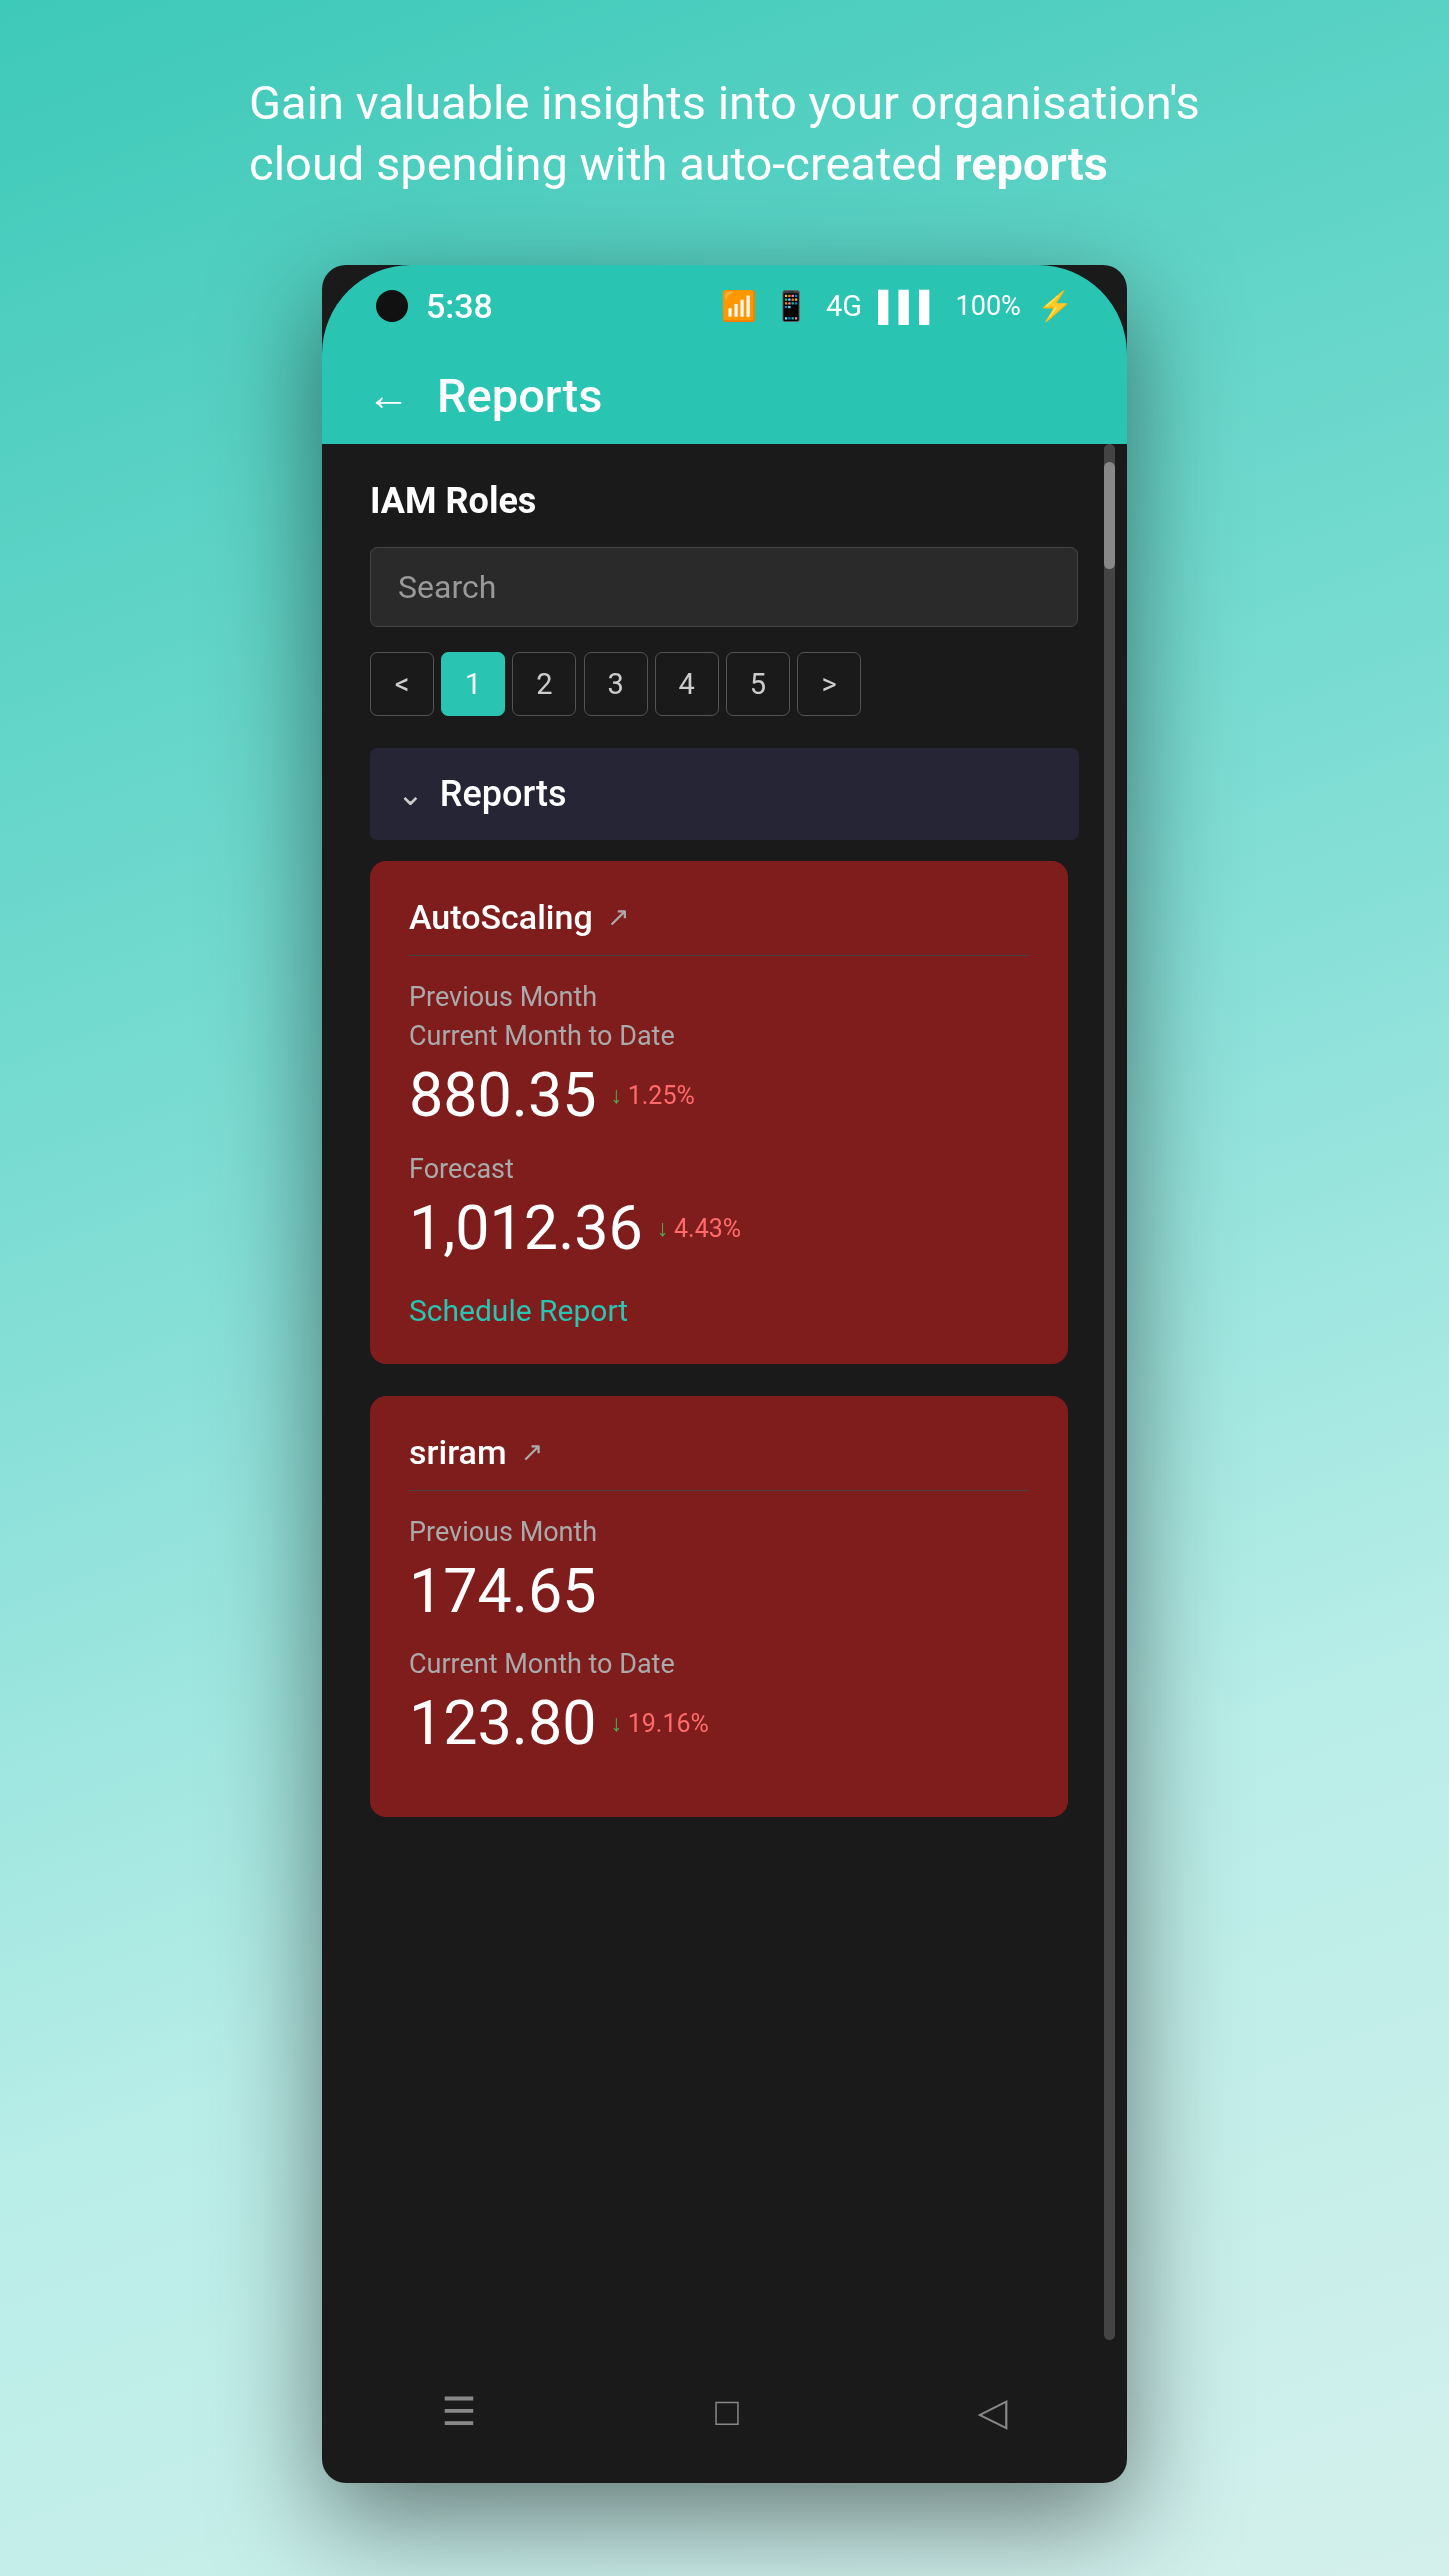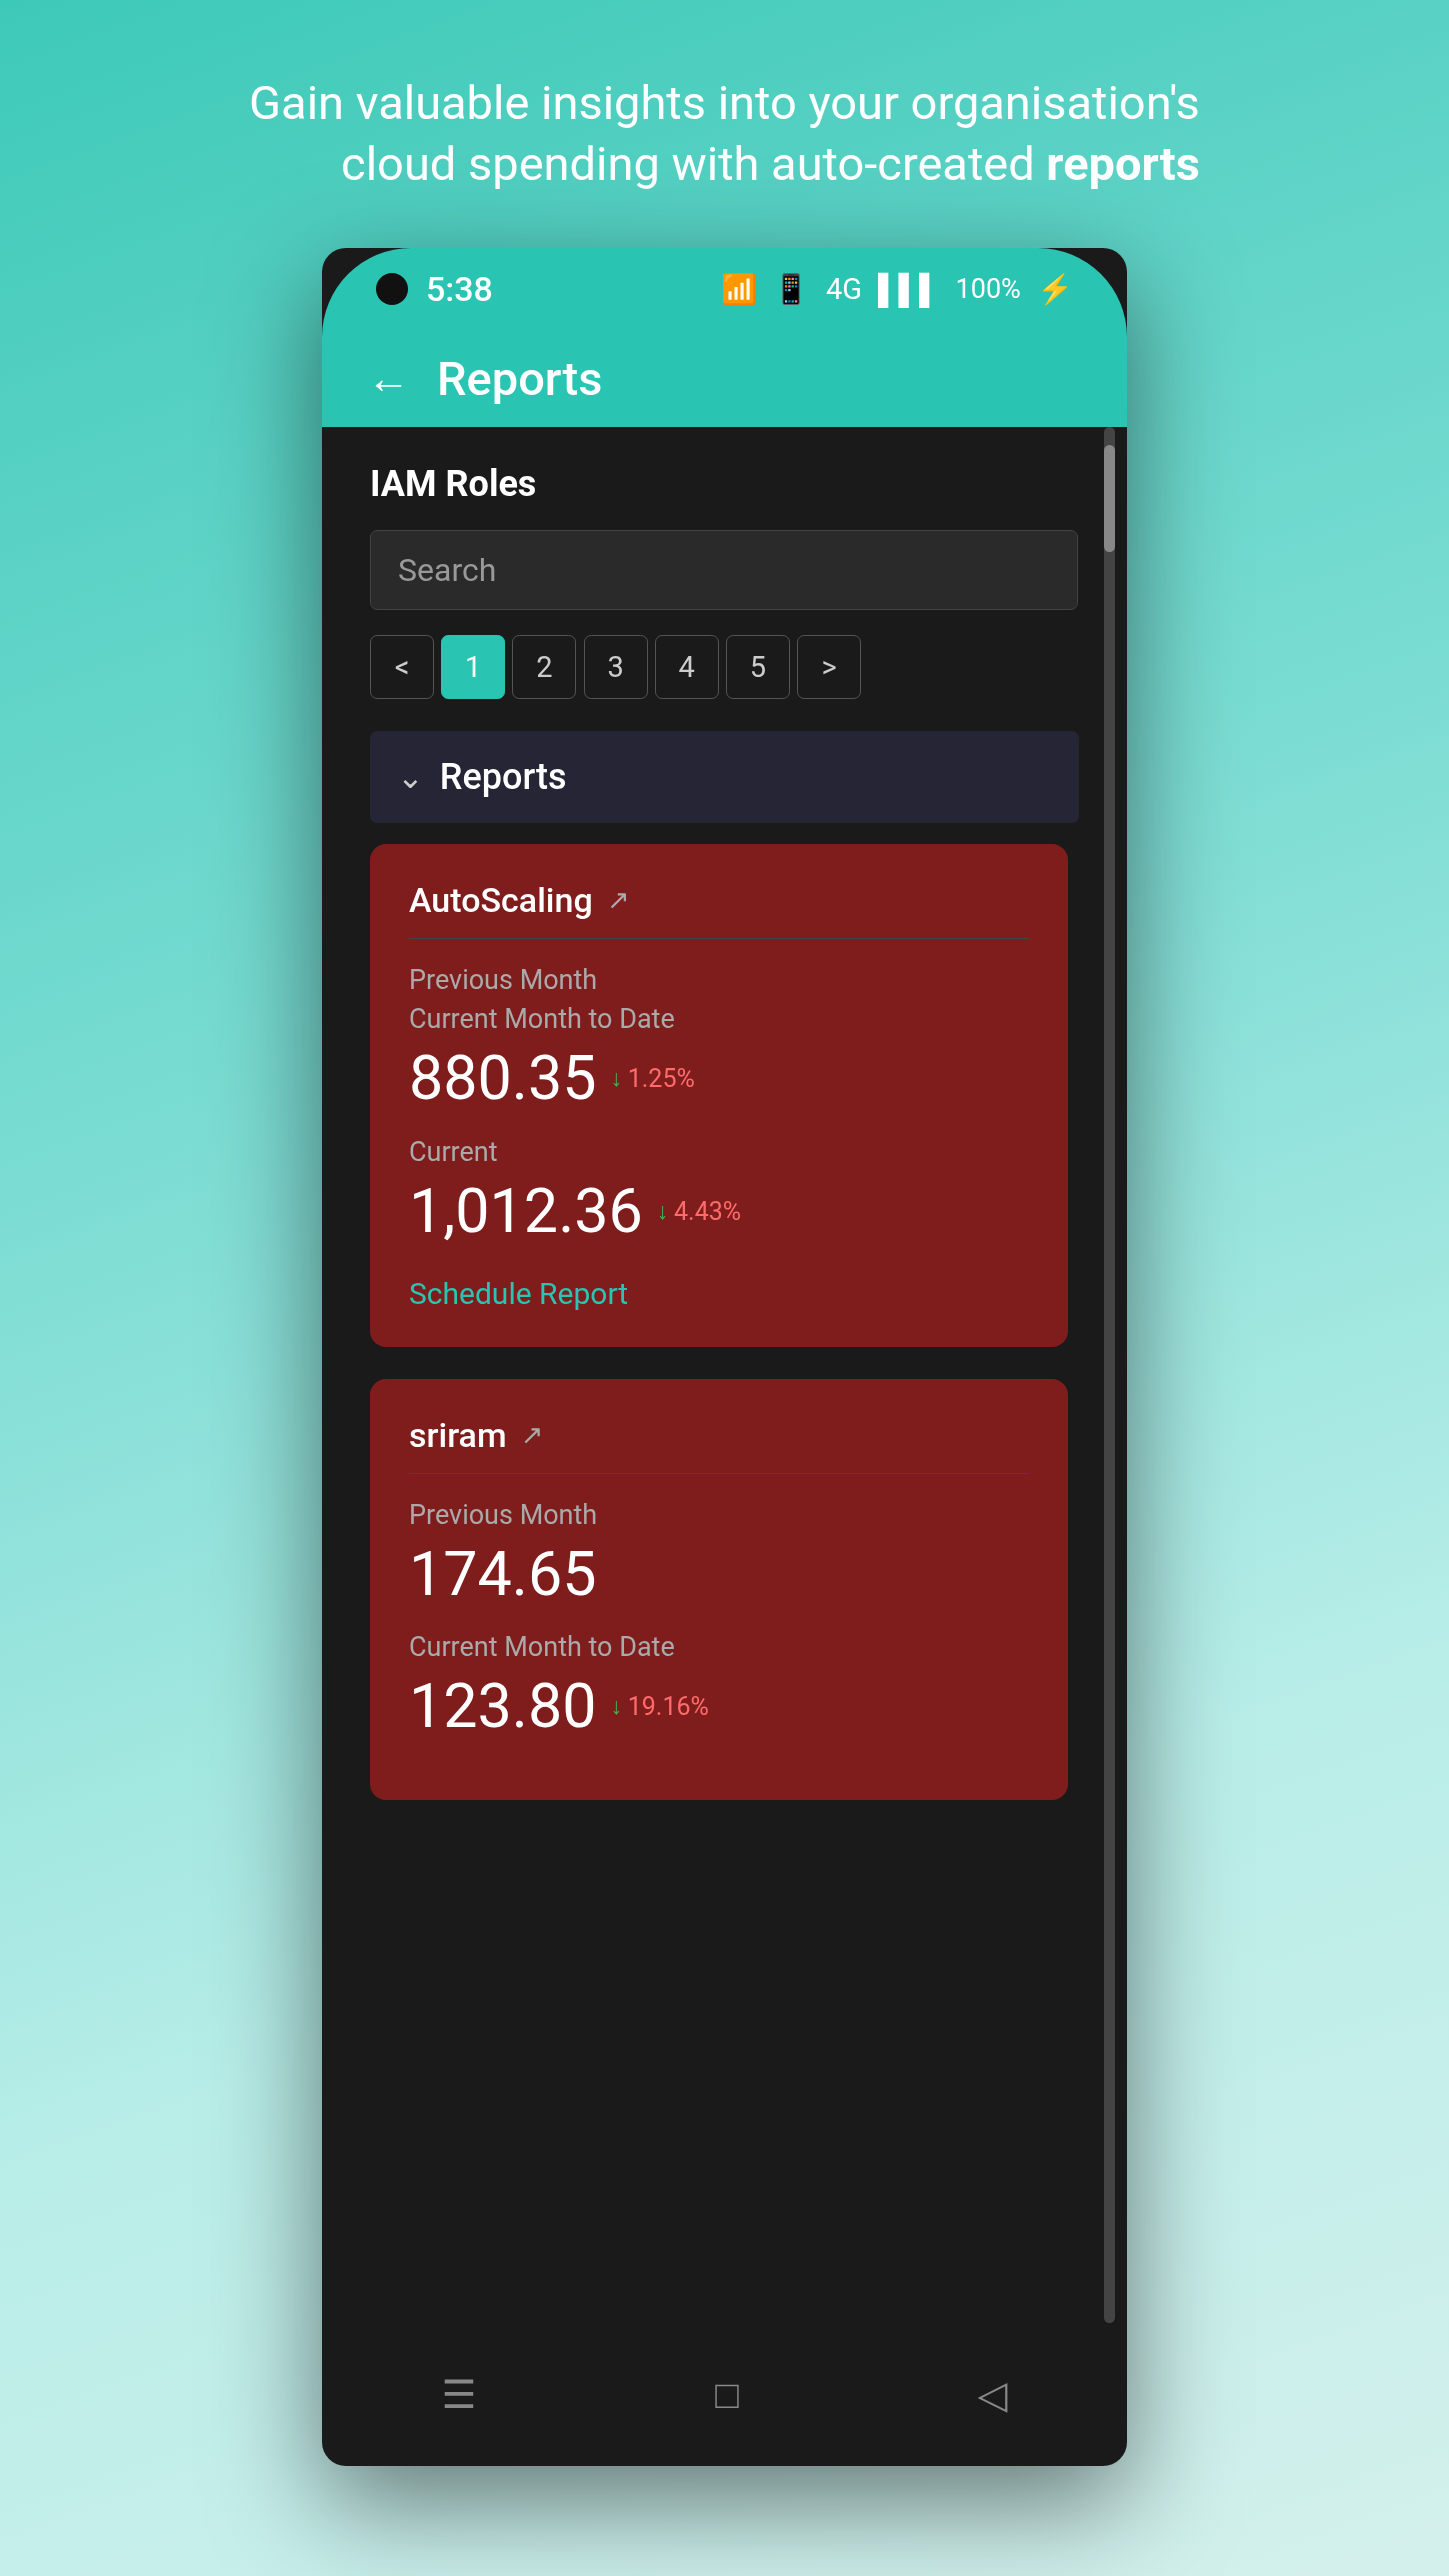"Gain valuable insights into your" .tagline { padding: 72px 89px 54px -> 72px 89px 71px; text-align: right -> left }
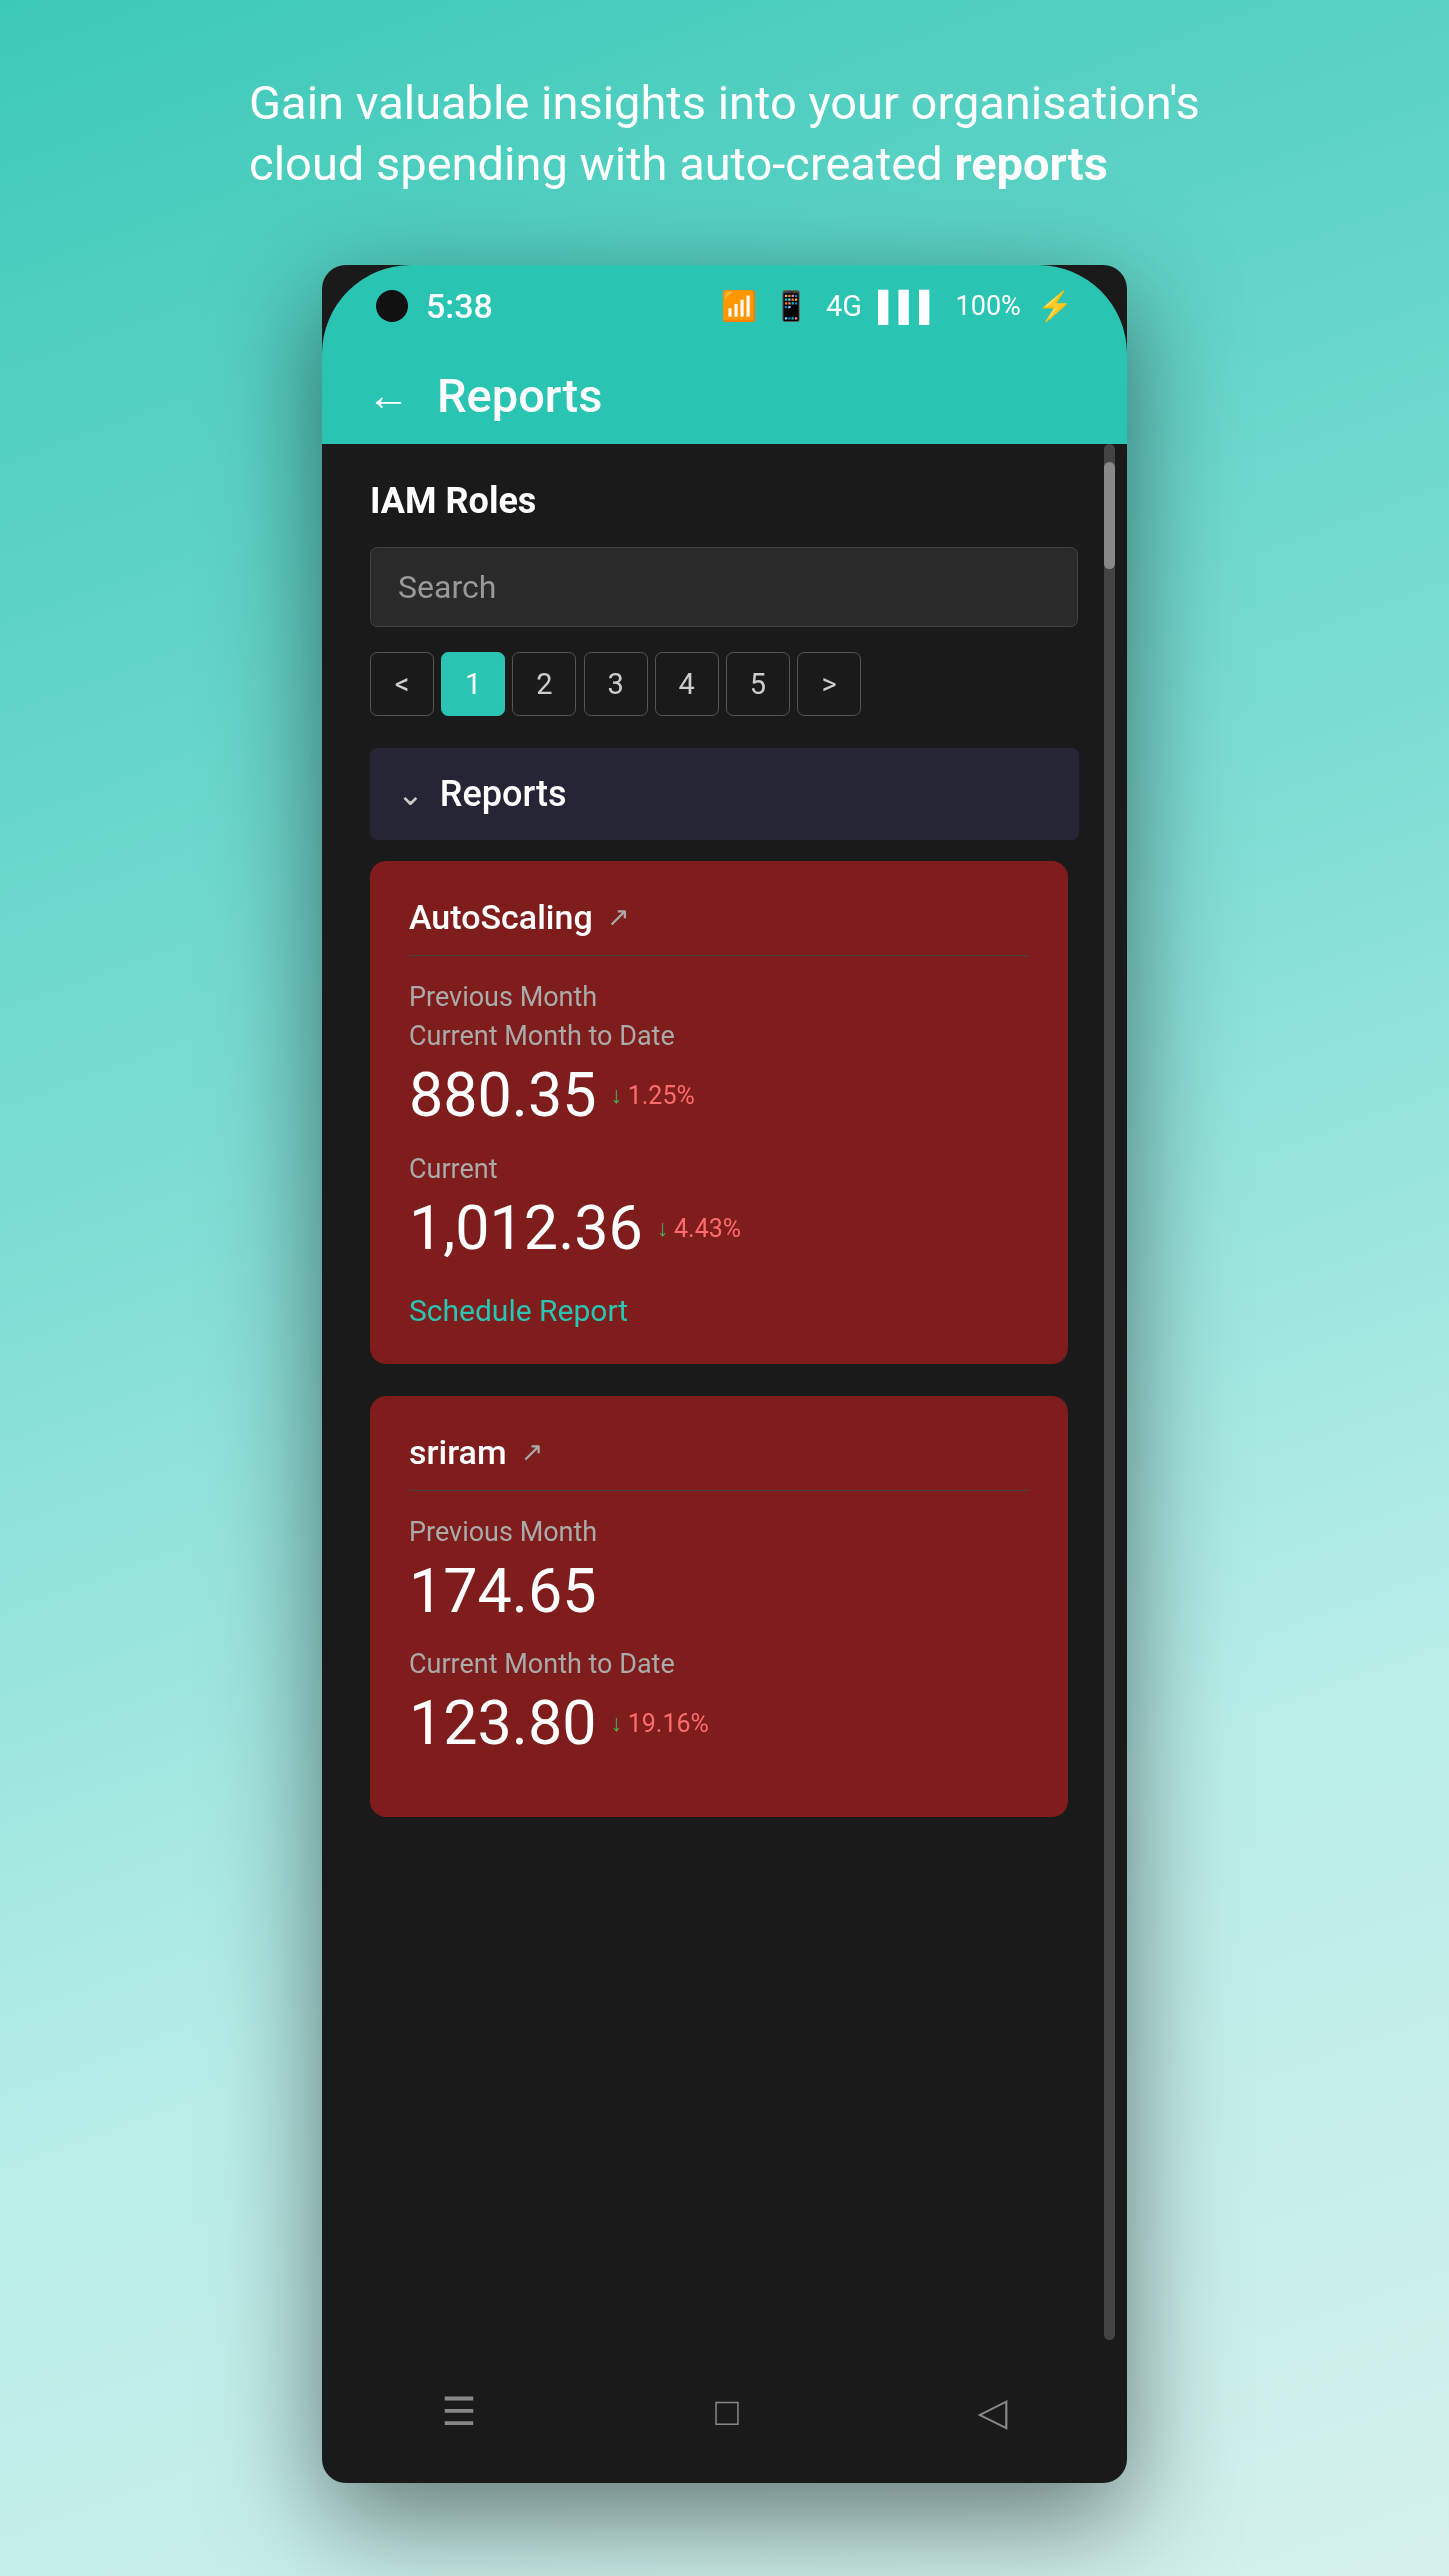"Current" div.metric-label { text: Current -> Forecast }
